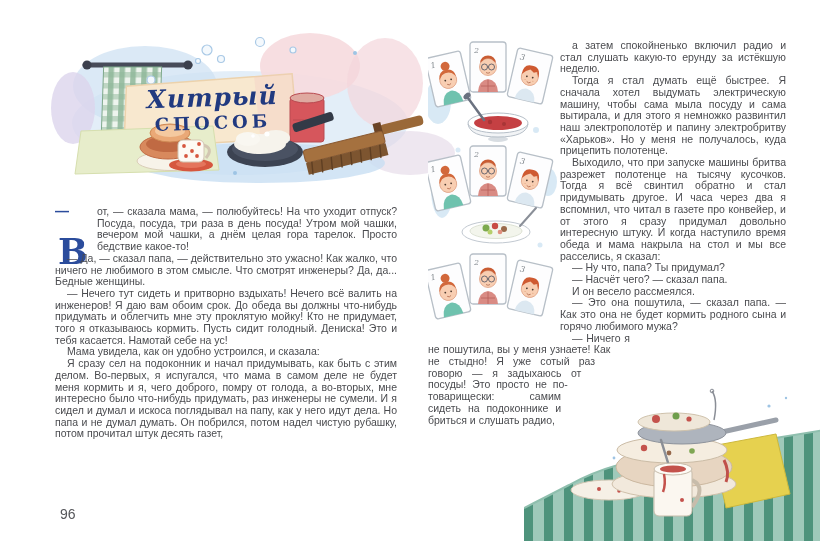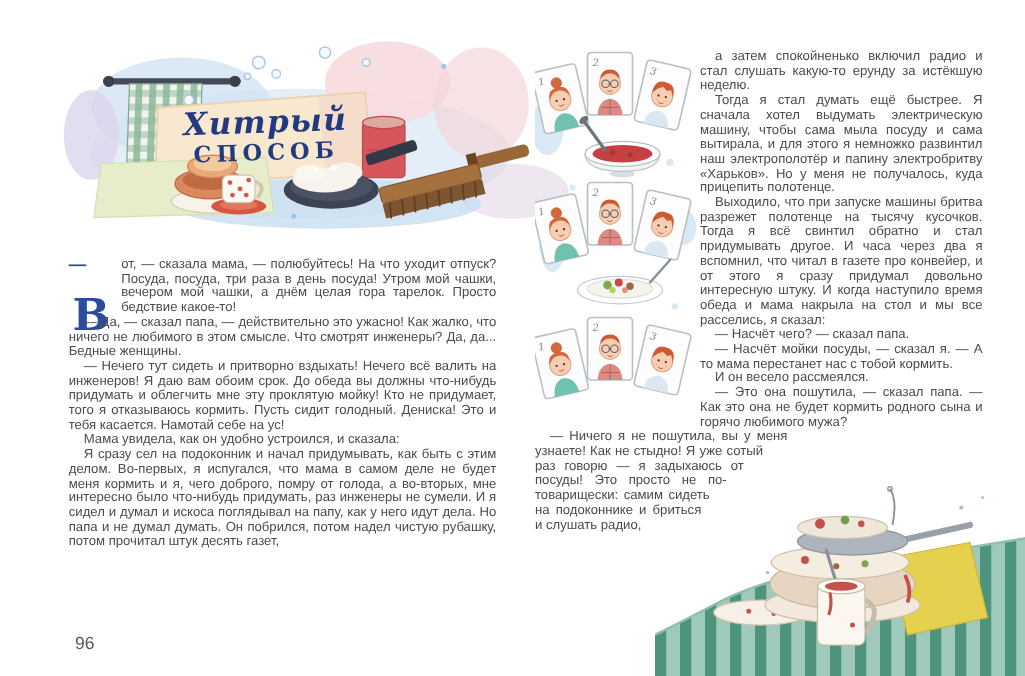"— Ну что, папа? Ты" p.para { html: none -> <p>— Ну что, папа? Ты придумал?</p> }
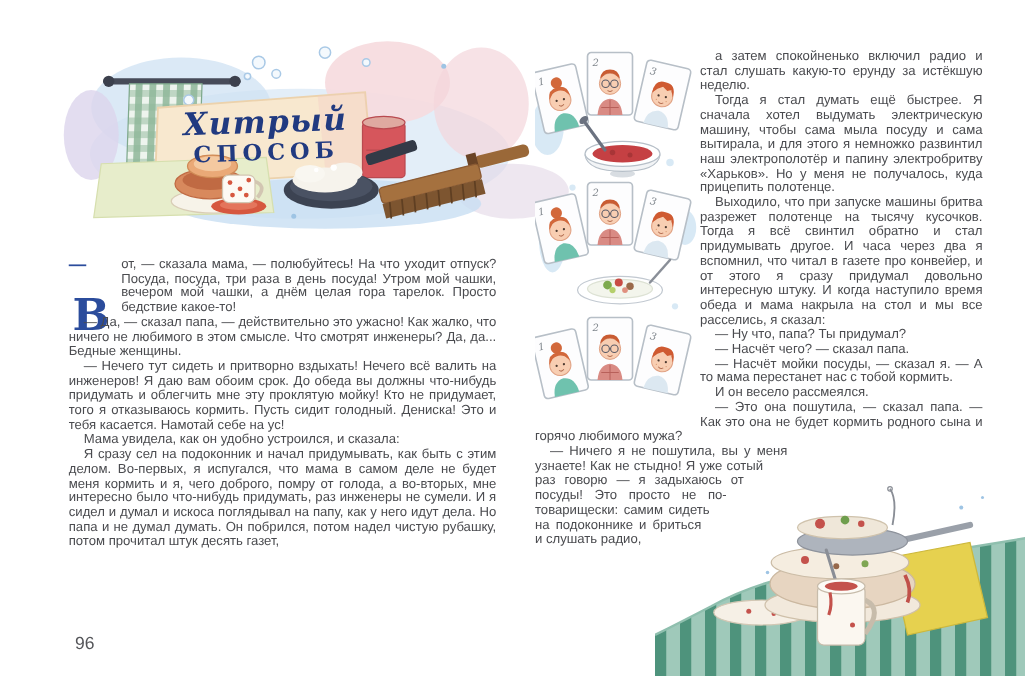"— Насчёт мойки посуды, —" p.para { html: <p>— Насчёт мойки посуды, — сказал я. — А то мама перестанет нас с тобой кормить.</p> -> none }
